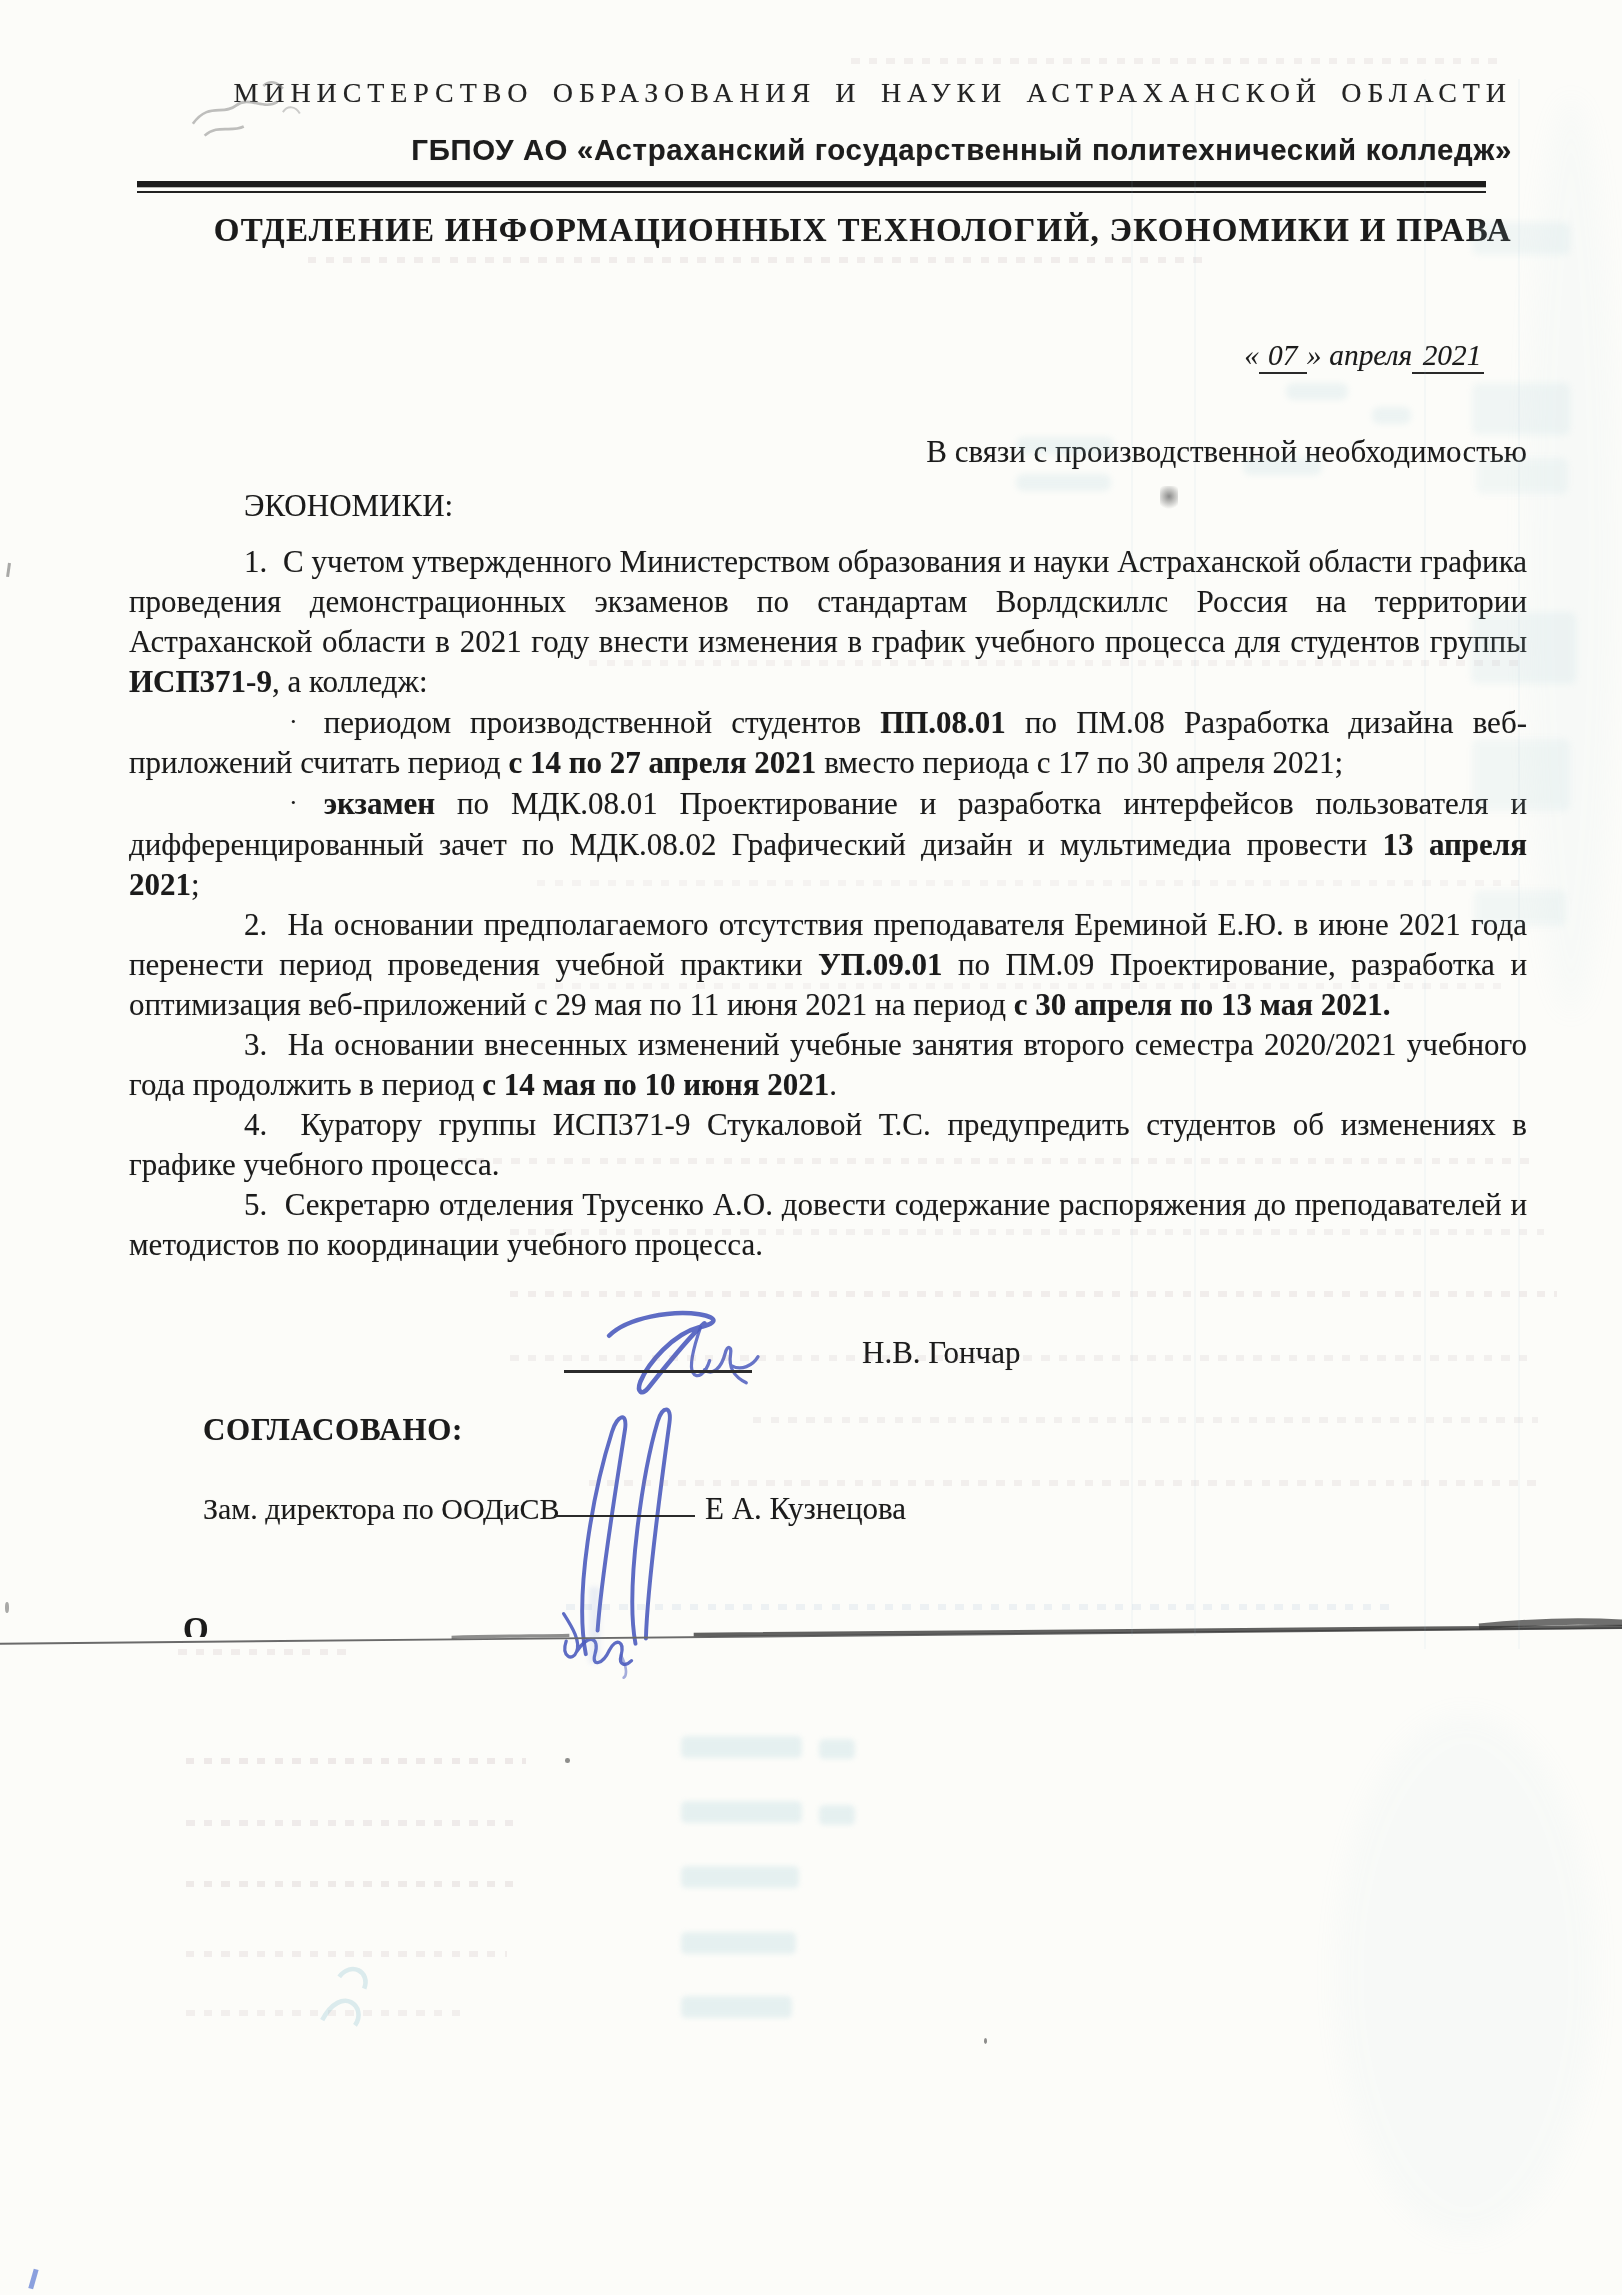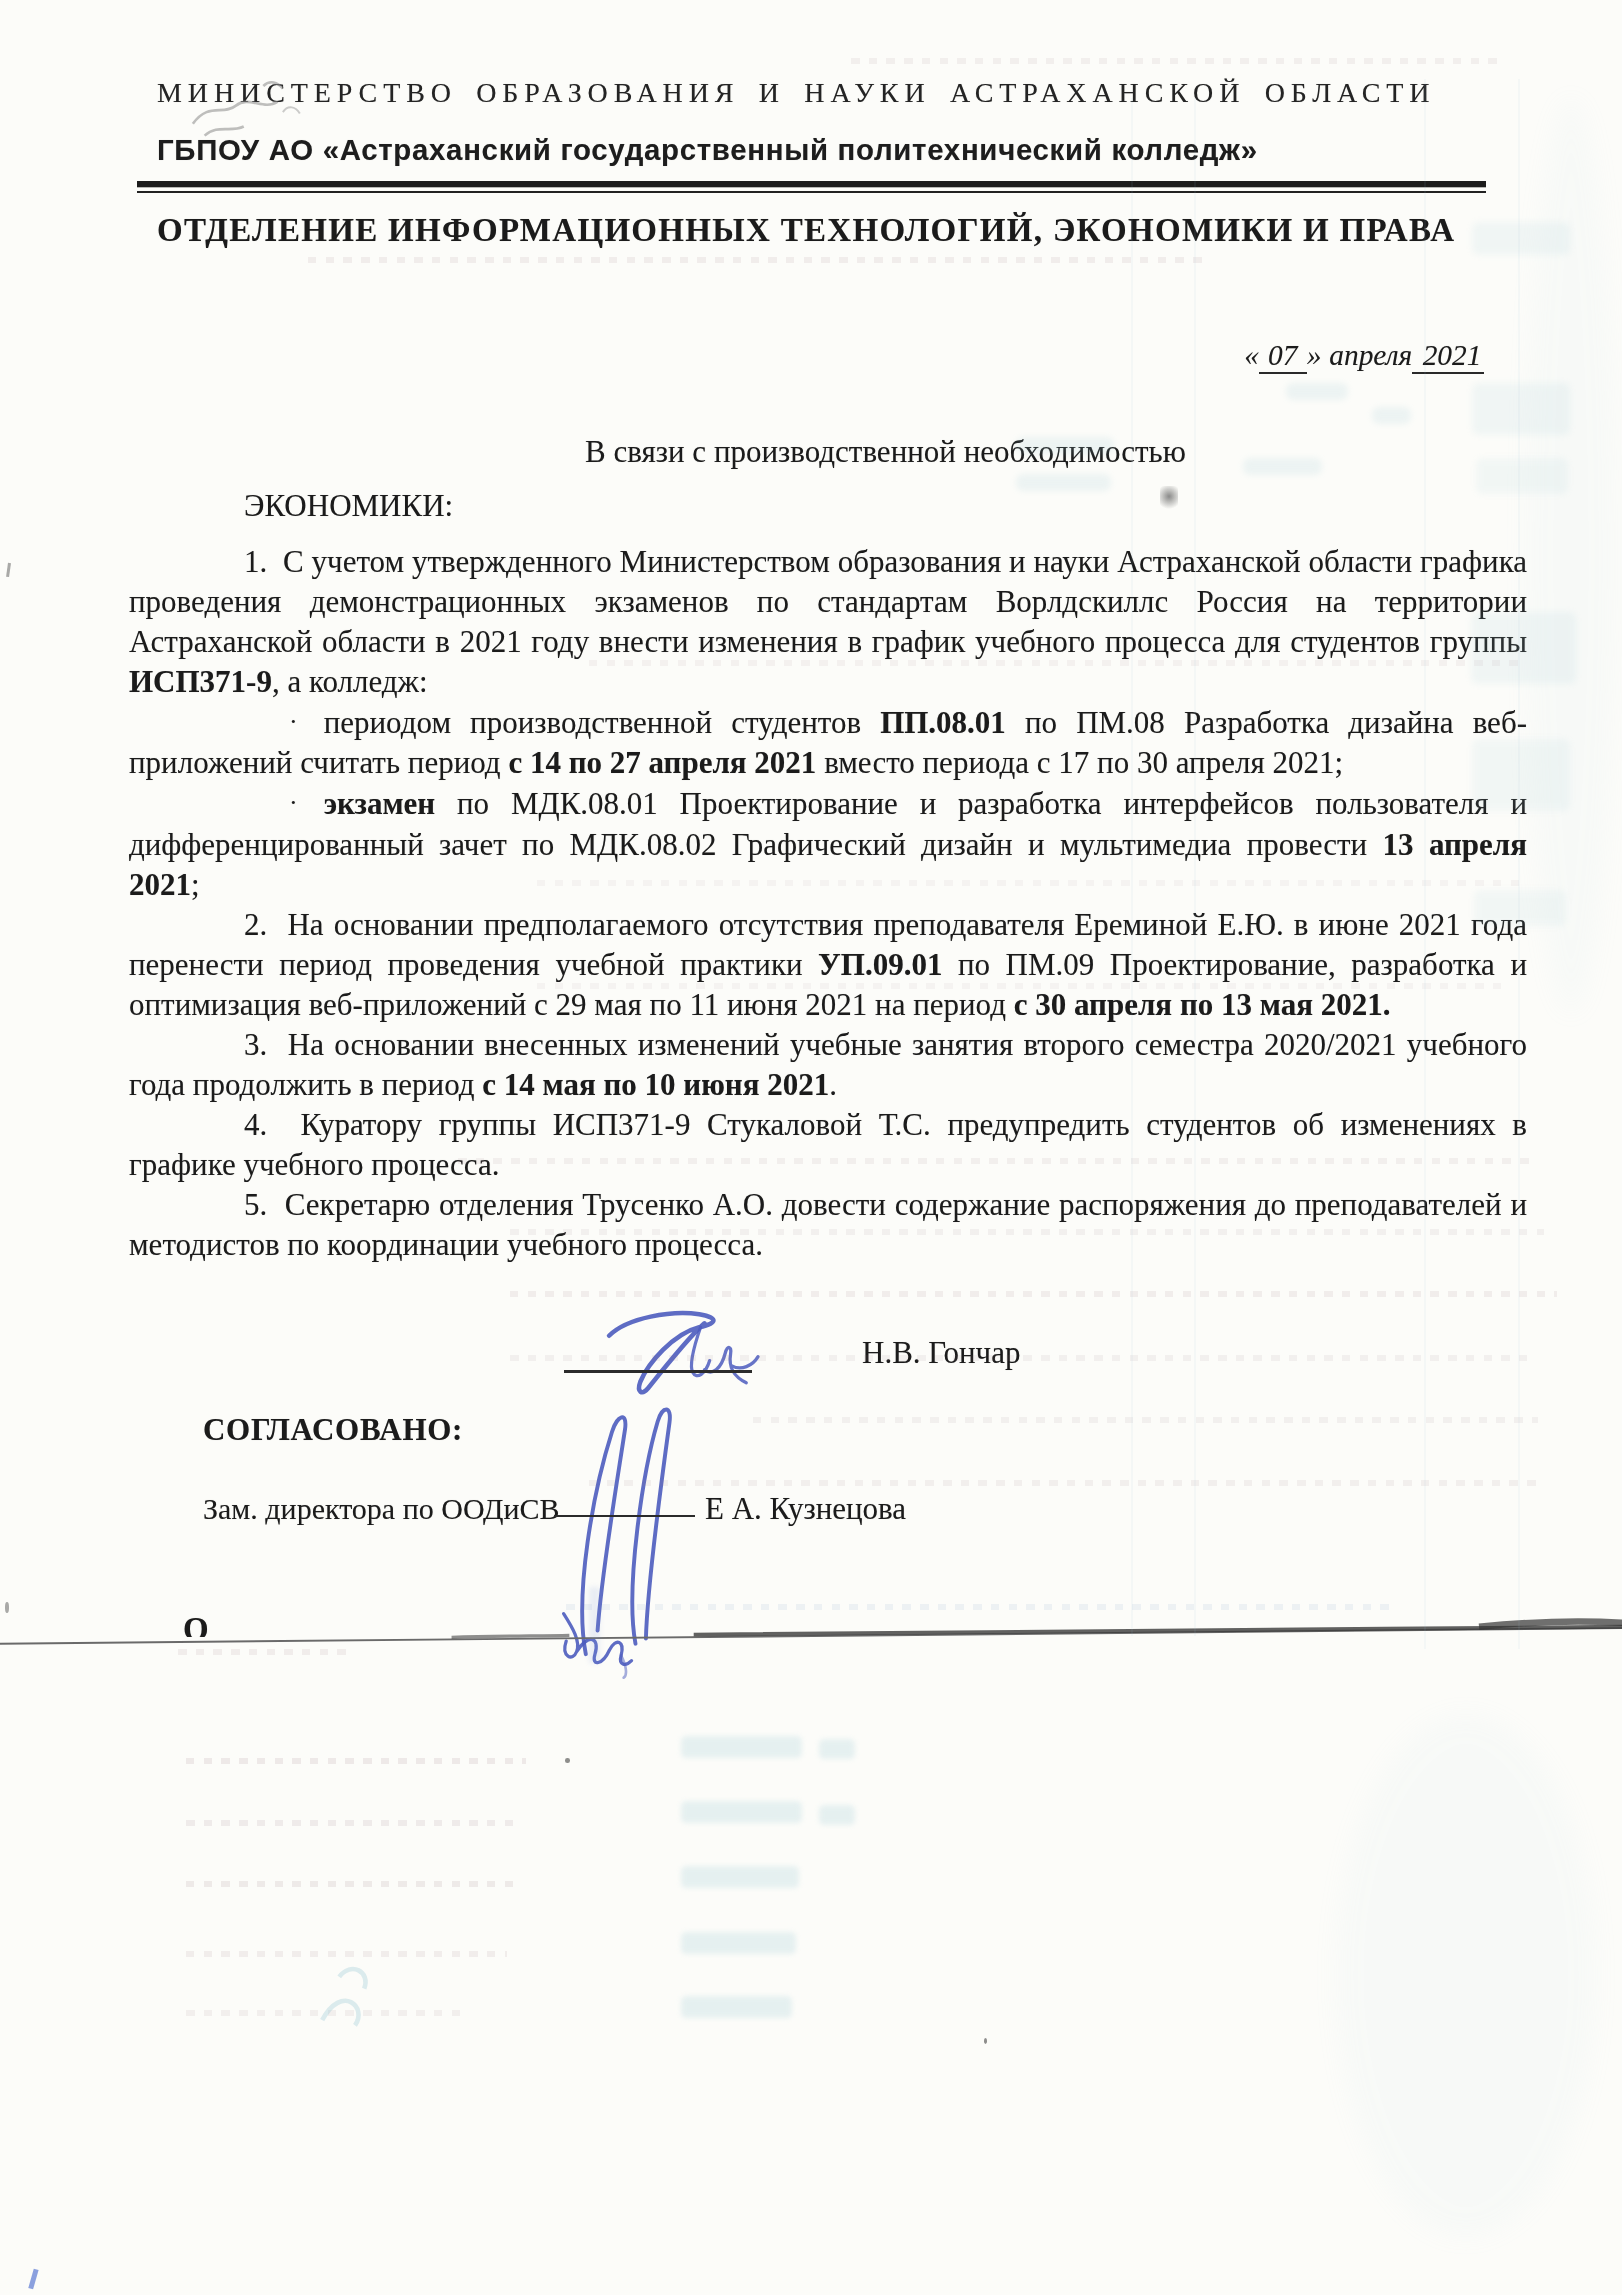"МИНИСТЕРСТВО ОБРАЗОВАНИЯ И НАУКИ" .hdr-zone { text-align: left -> right }
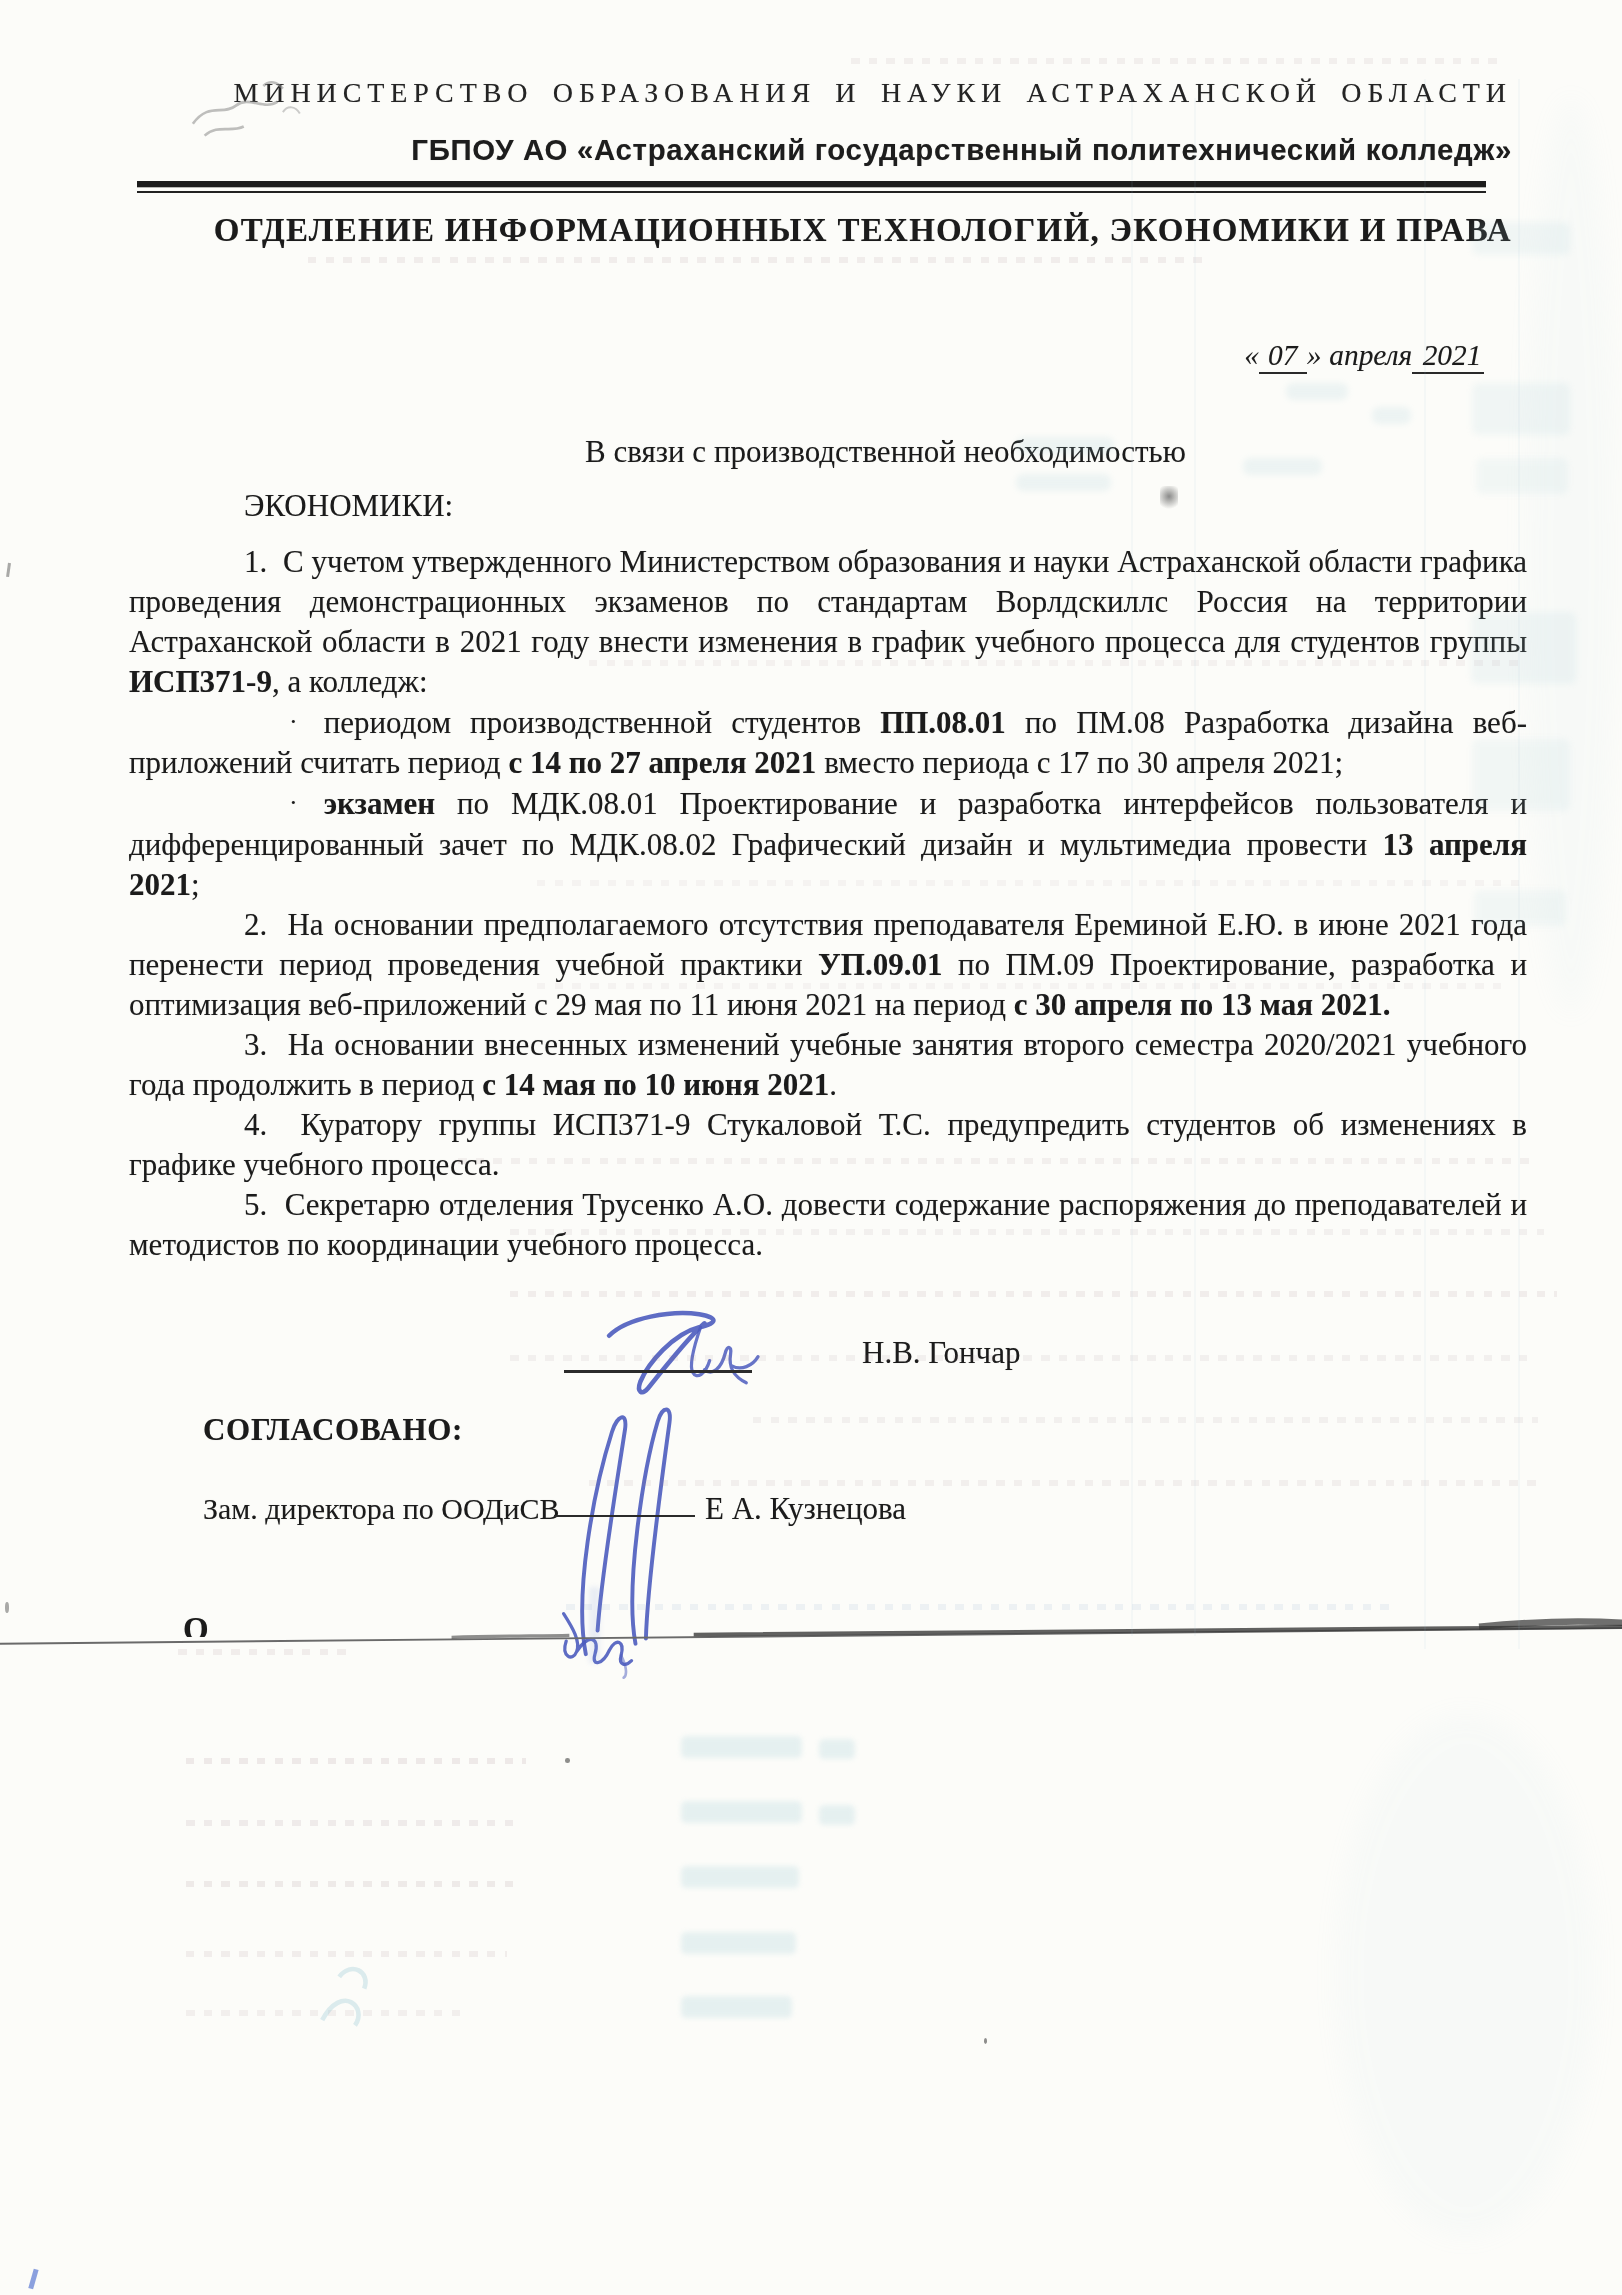"В связи с производственной" .intro { text-align: center -> right }
